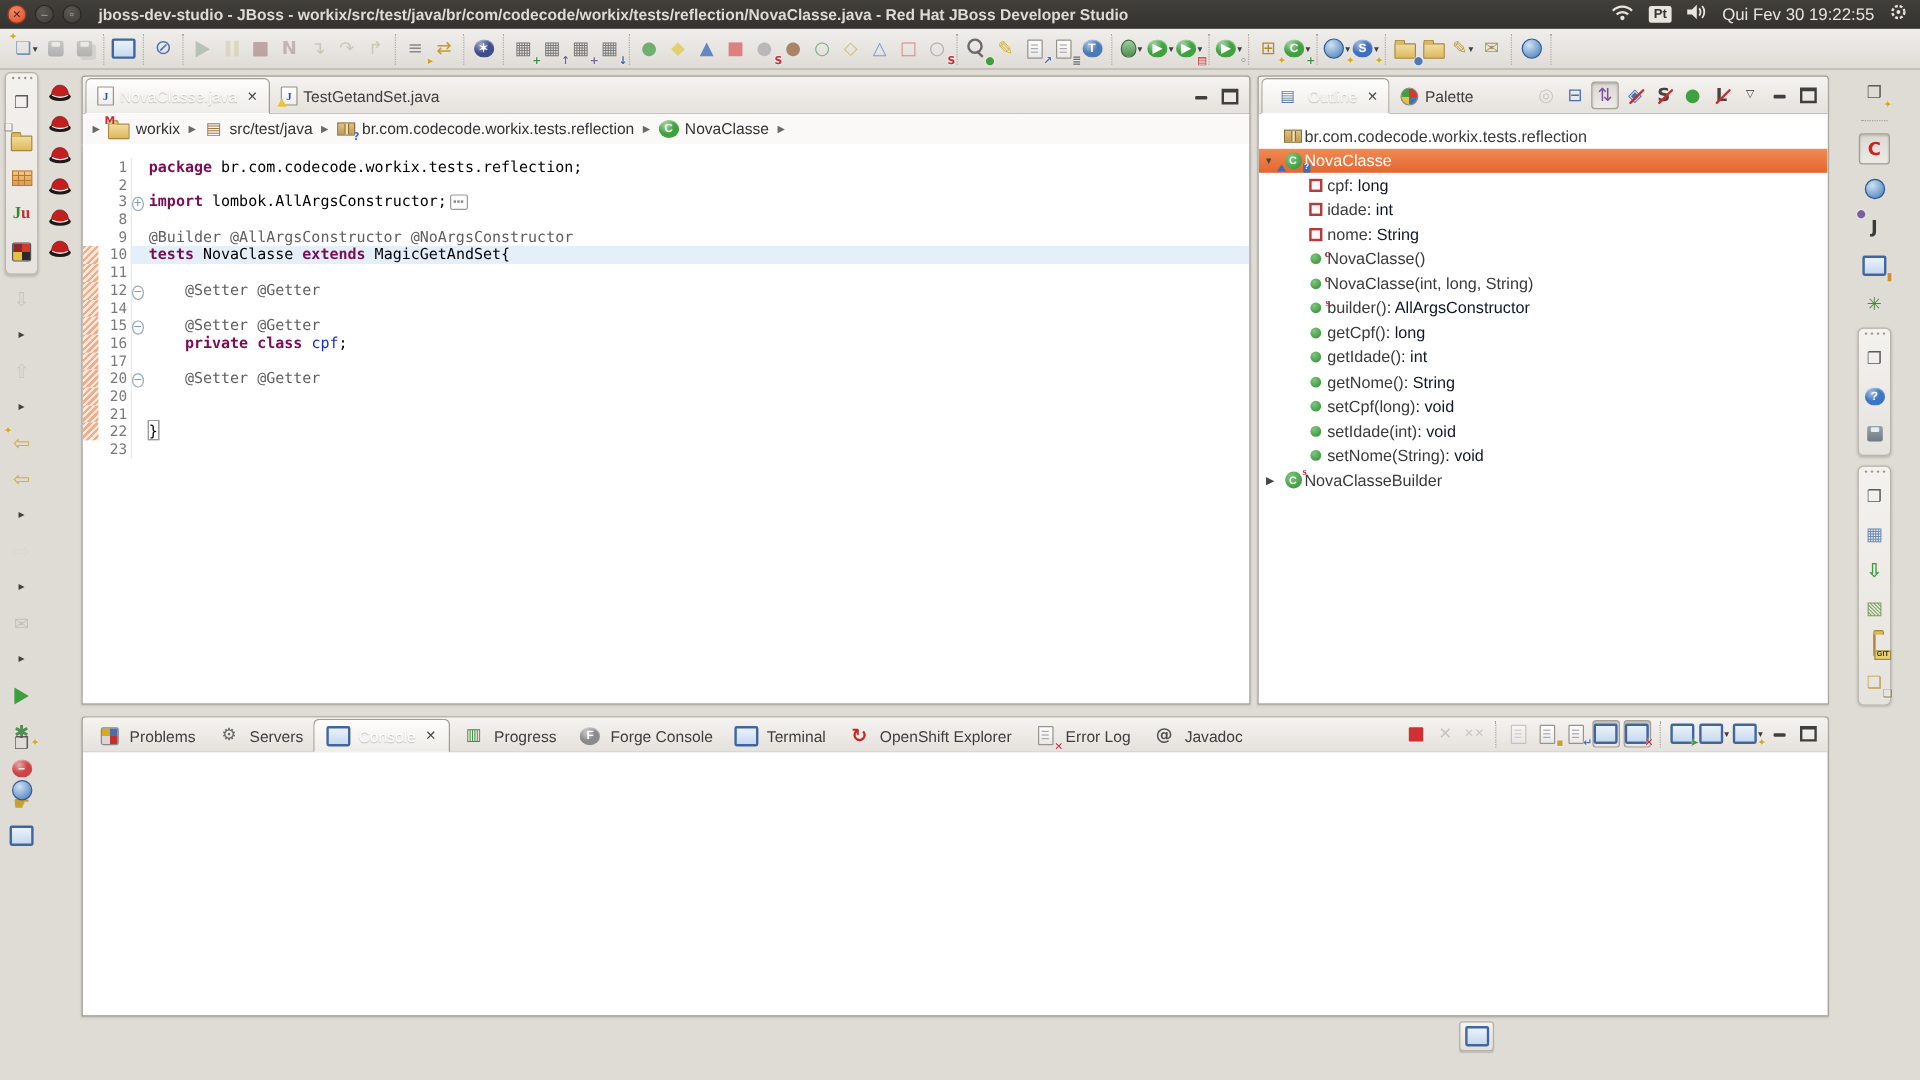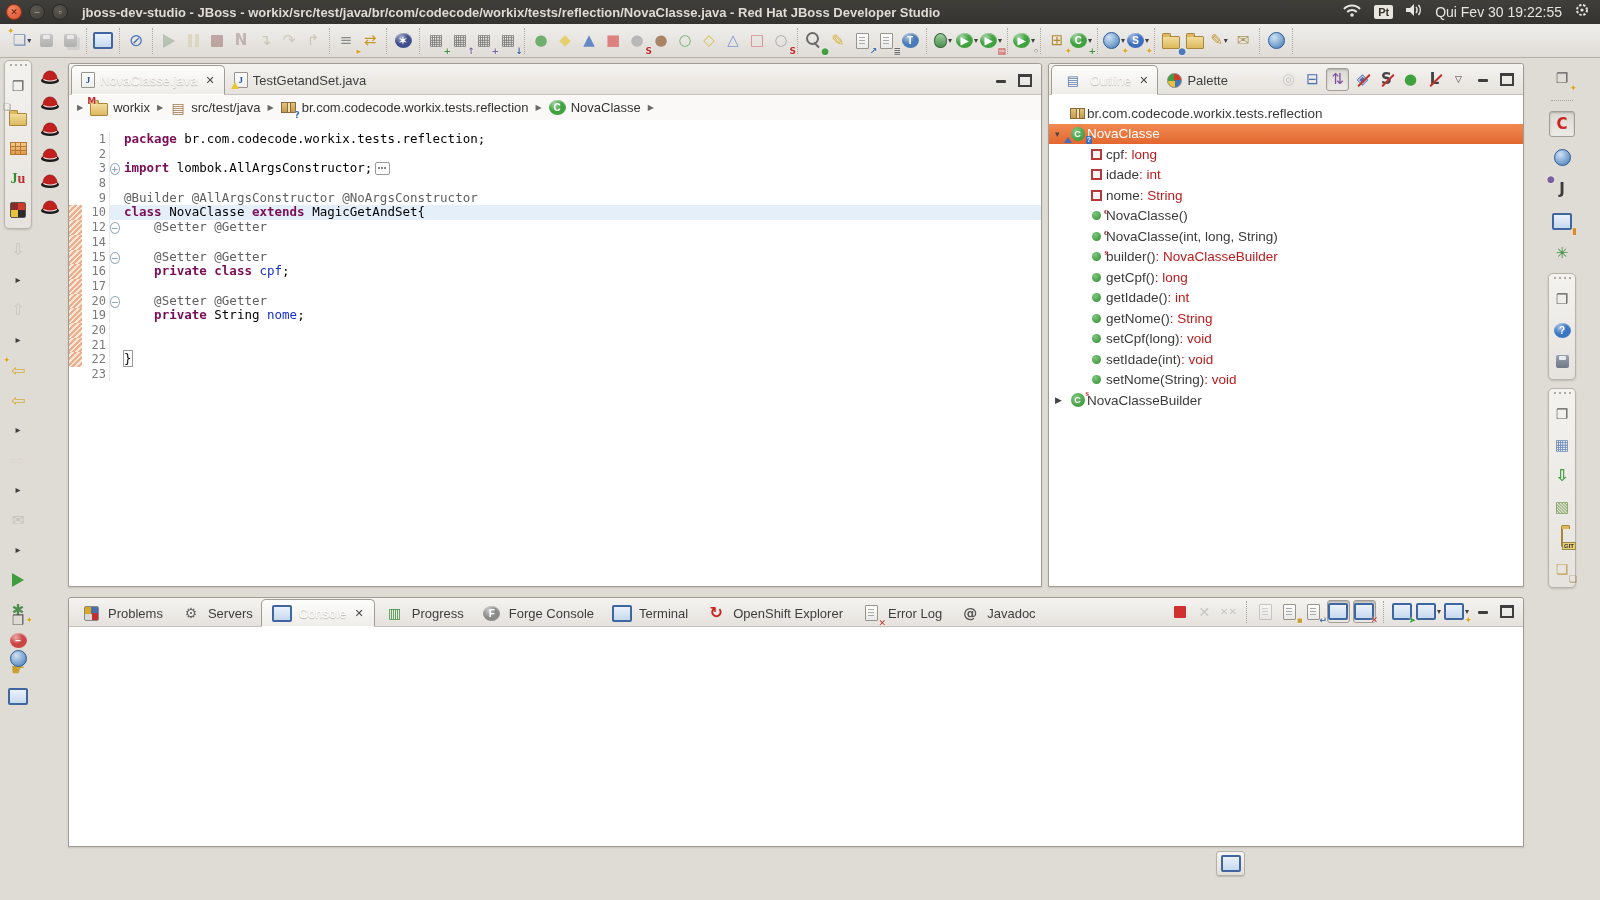": long" .otype { color: #b91c1c -> #0f172a }
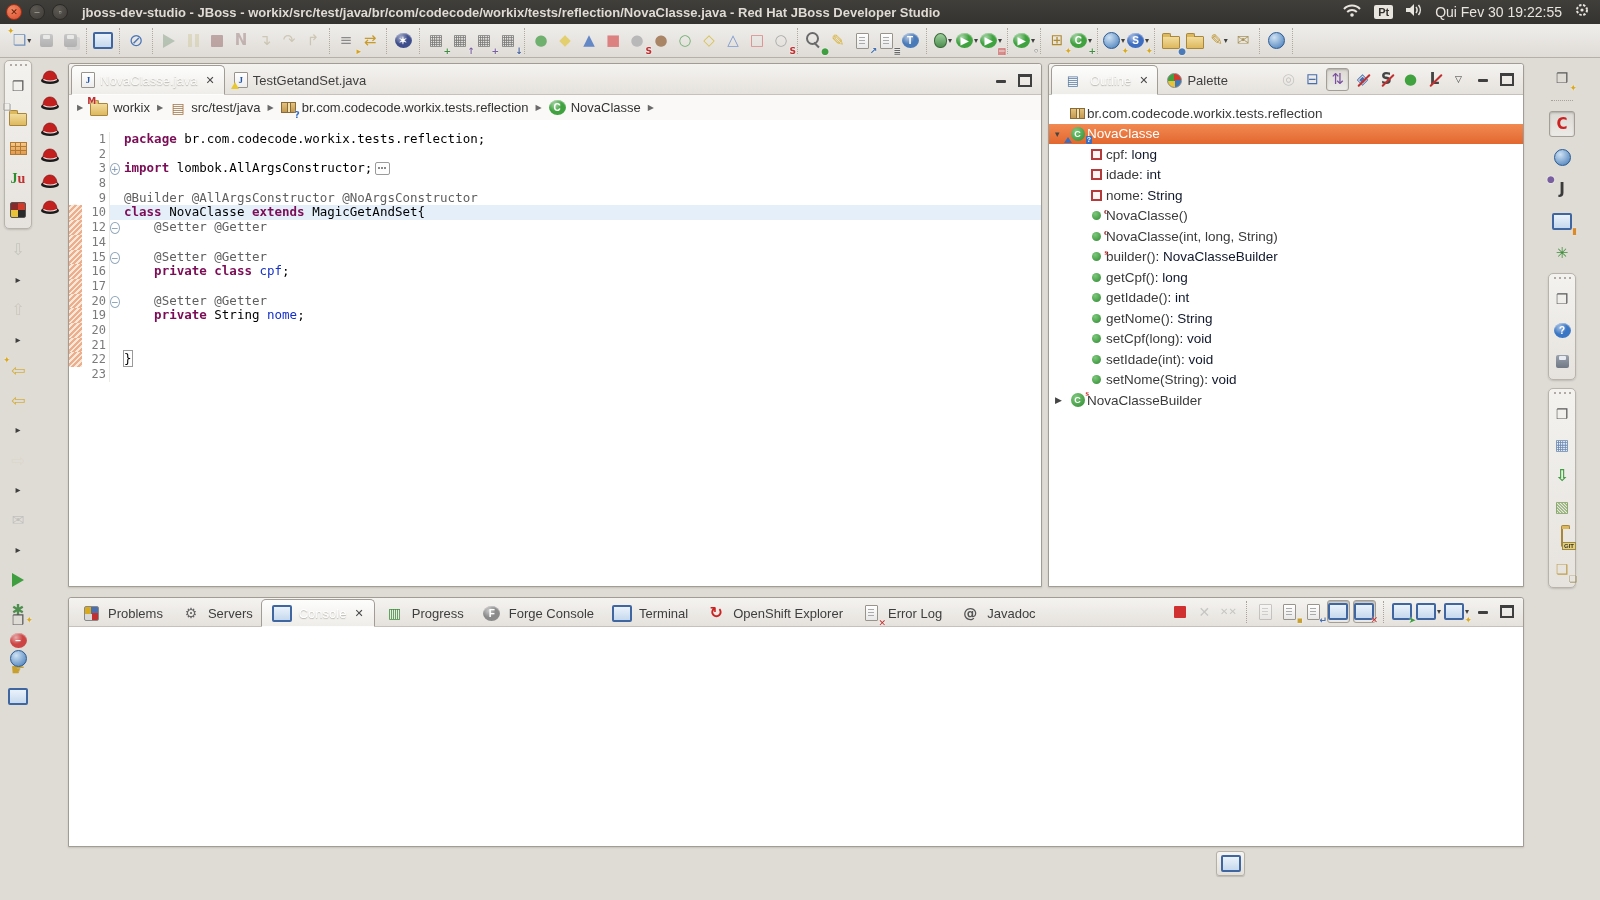"class" span.kw { text: class -> tests }
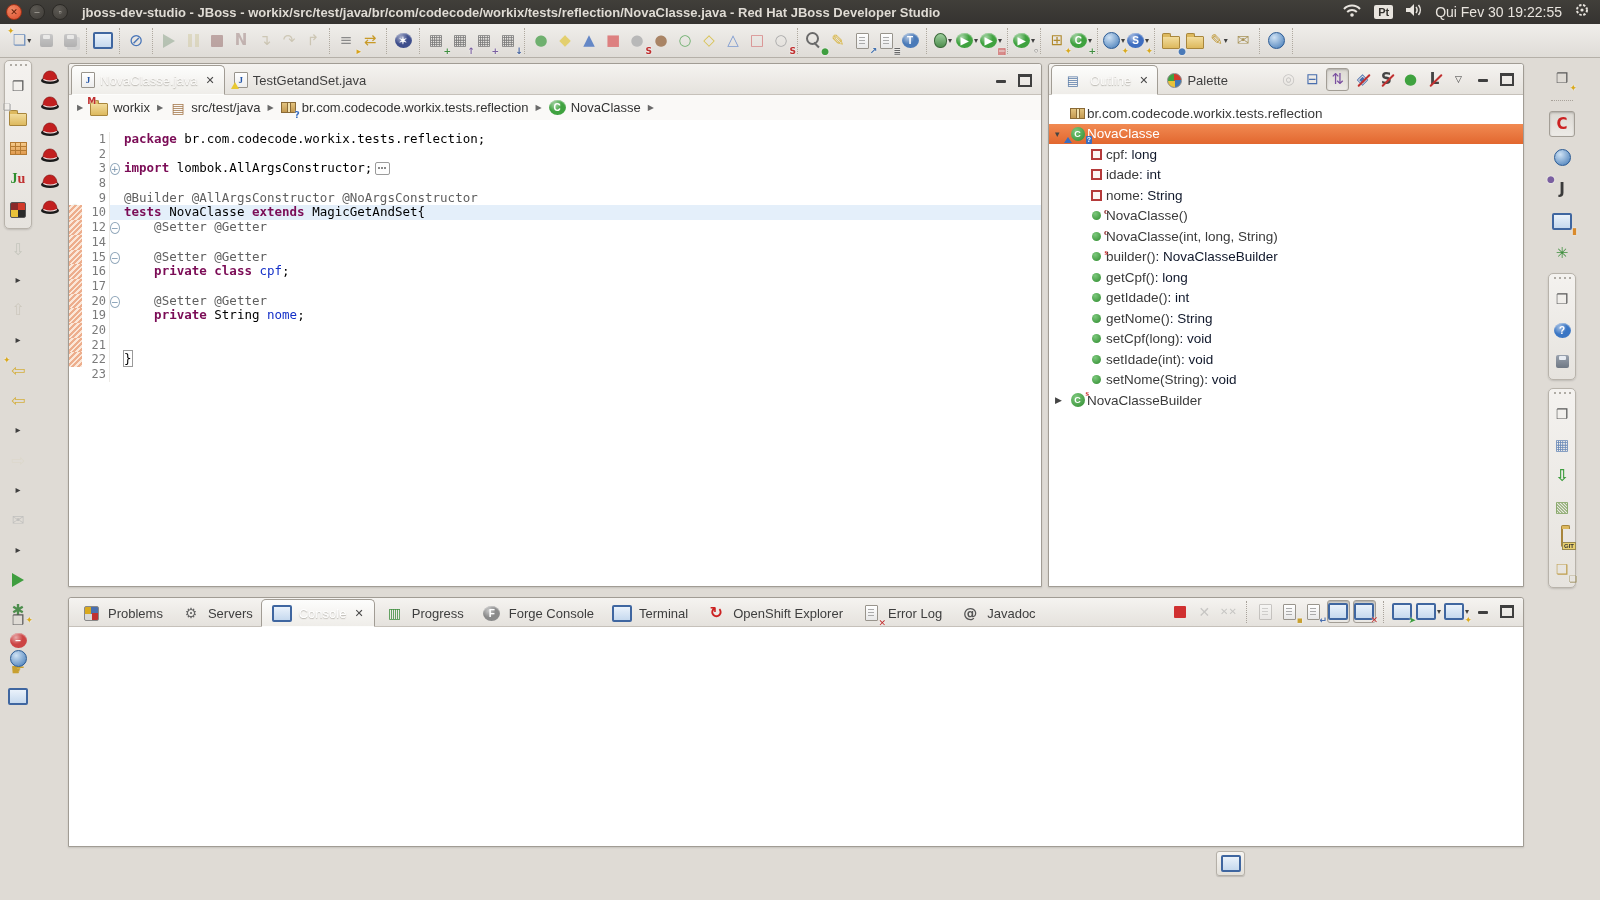"11" div.crow { html: none -> <div> <span></span> <span>11</span> <span></span> <span></span> </div> }
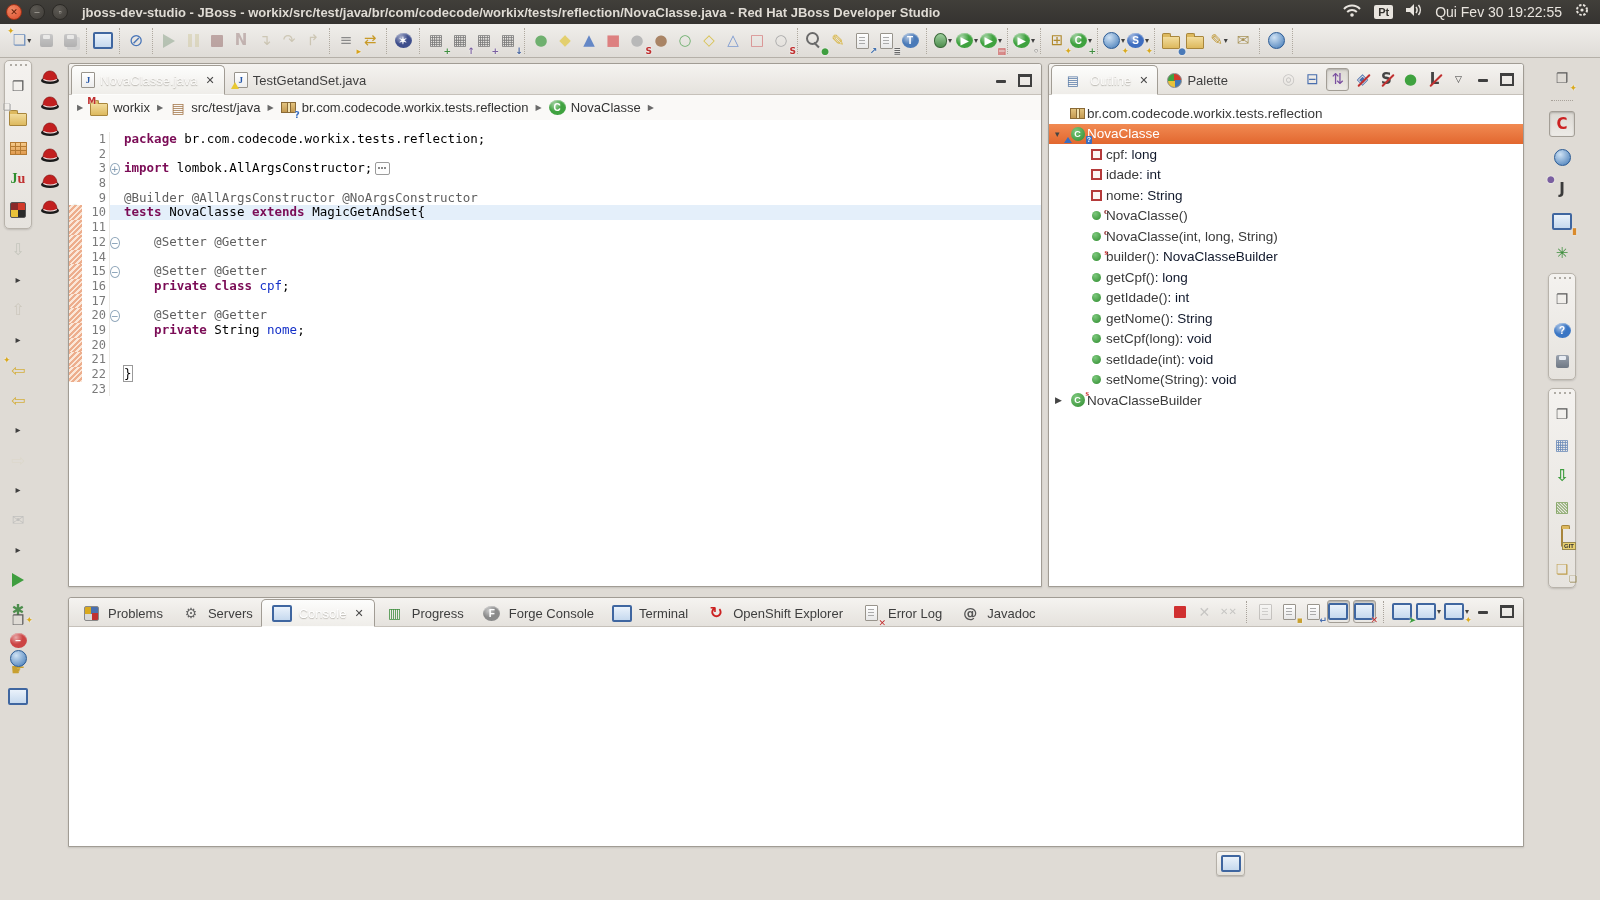": NovaClasseBuilder" span.otype { text: NovaClasseBuilder -> AllArgsConstructor }
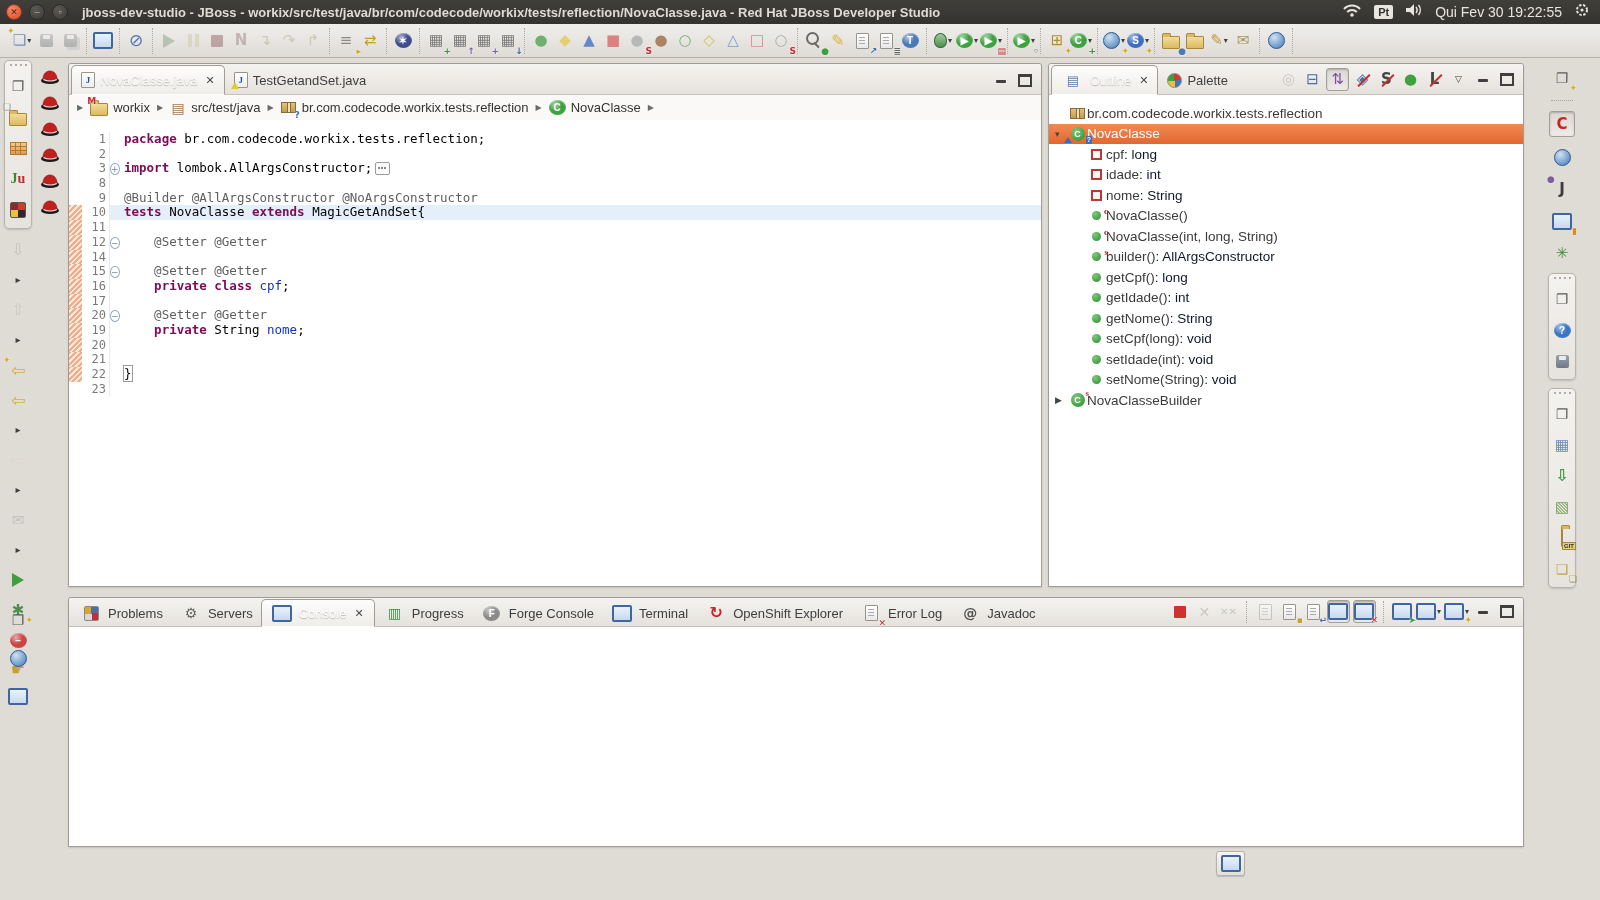"19" div.crow { html: <div> <span></span> <span>19</span> <span></span> <span><span> </span><span>private</span><span> String </span><span>nome</span><span>;</span></span> </div> -> none }
